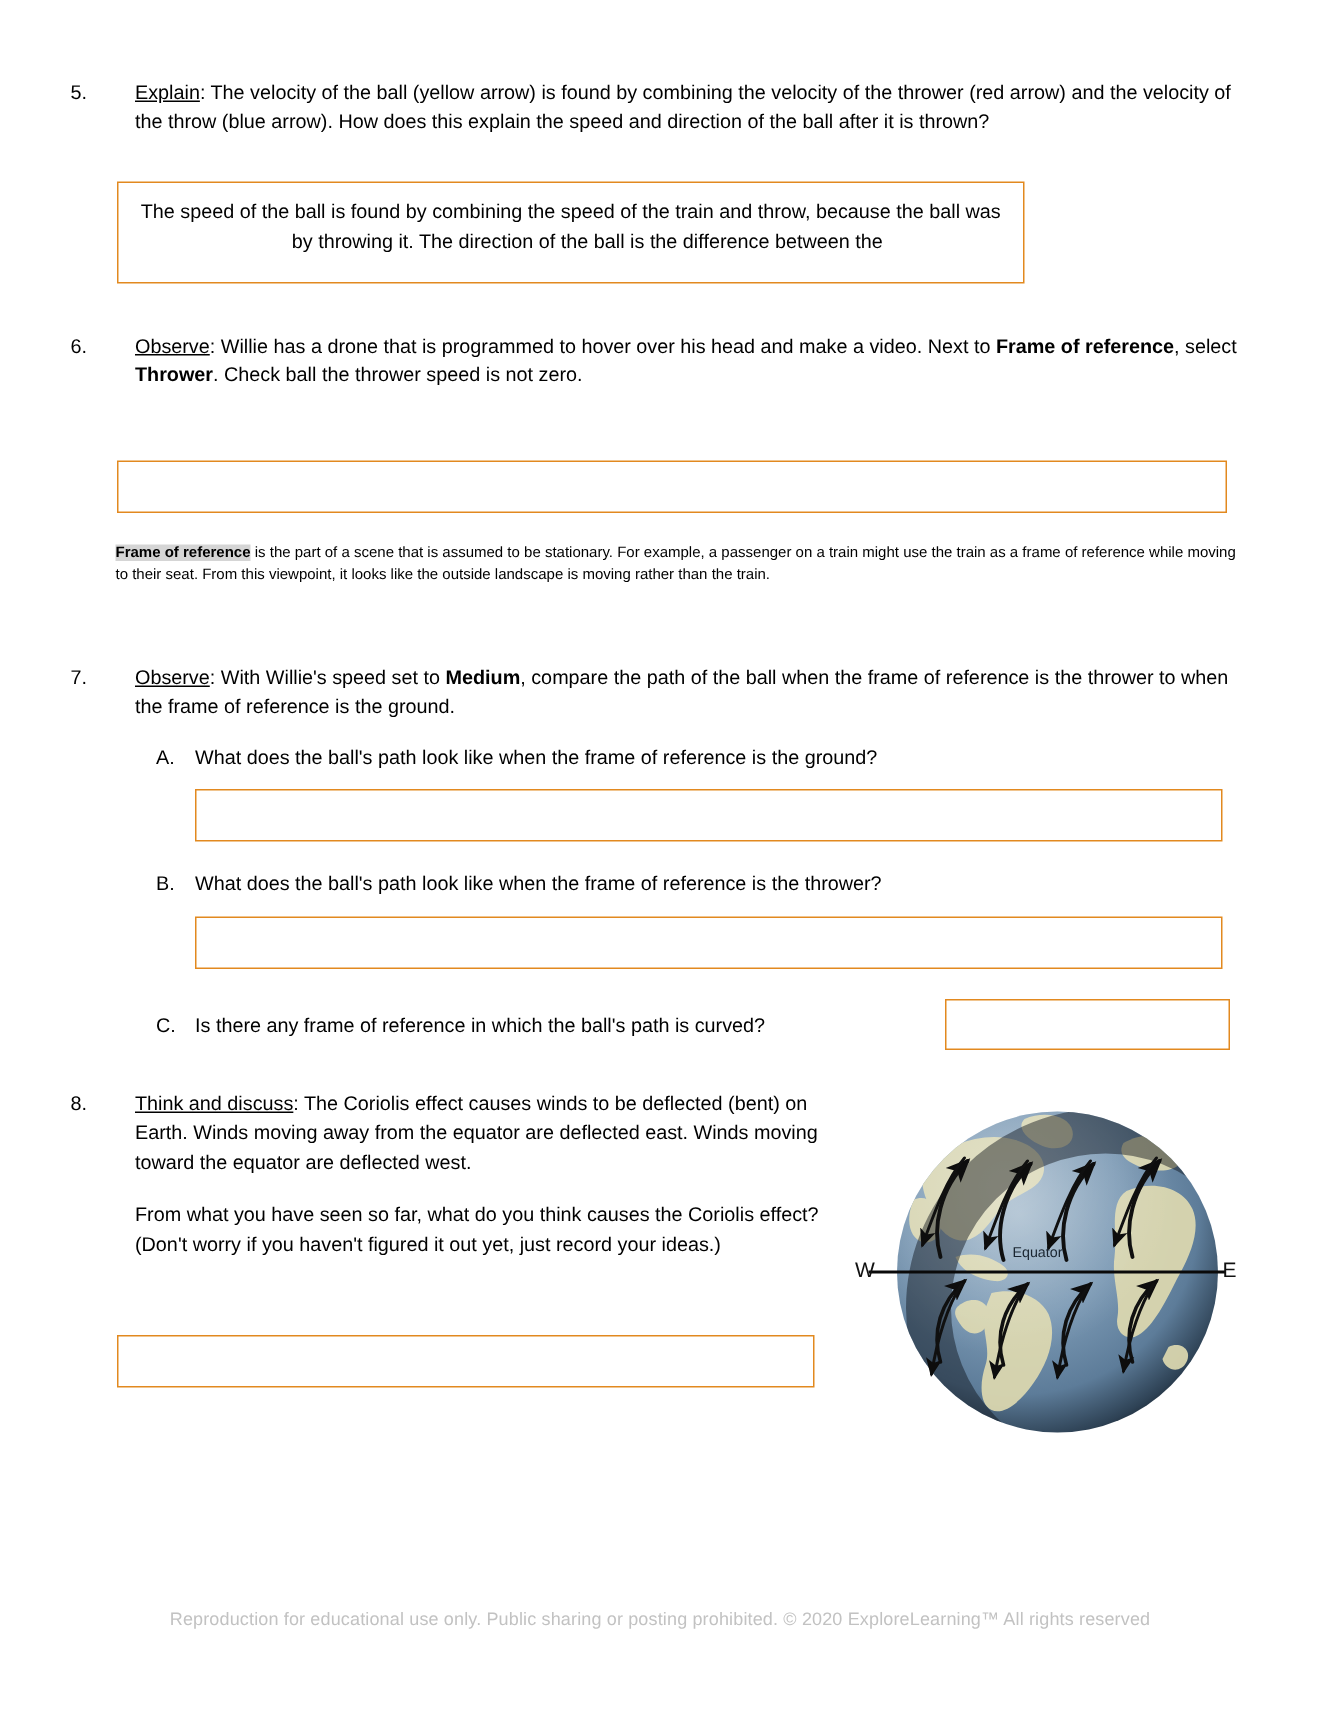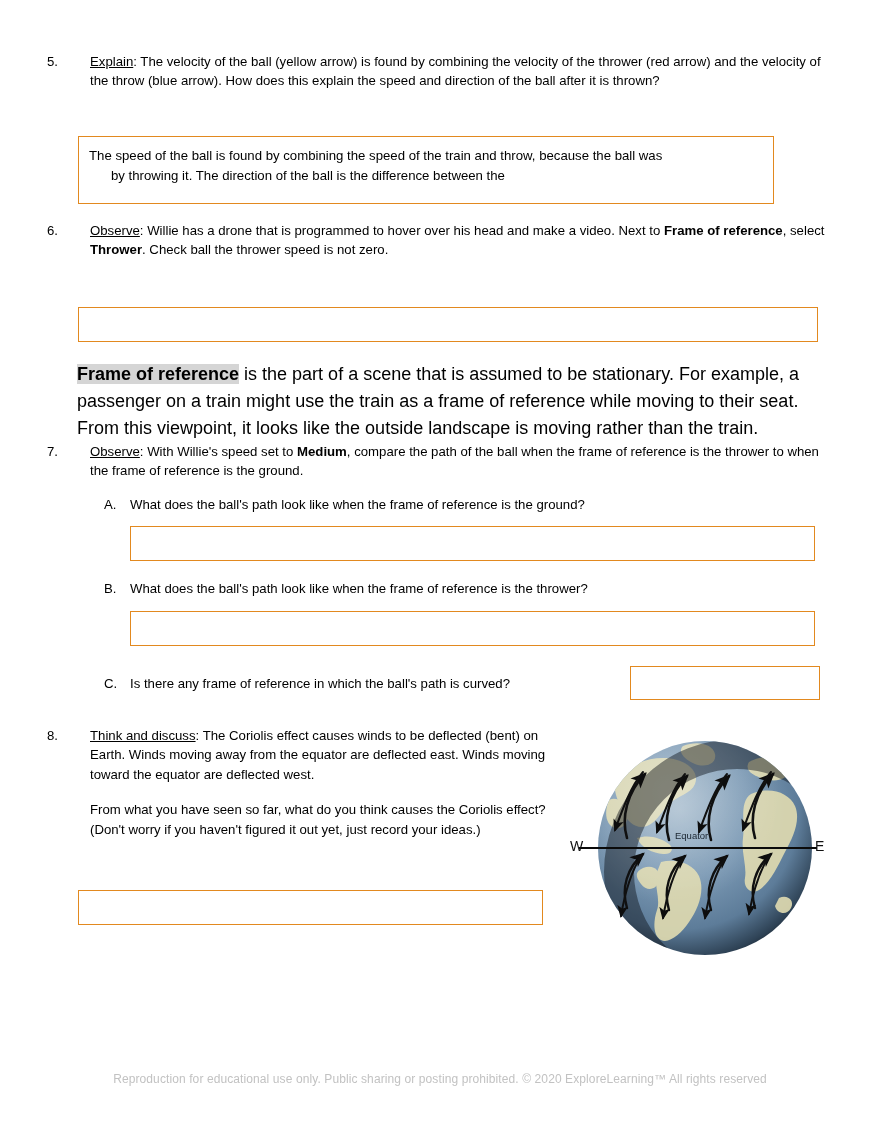"The speed of the ball" div.abox { text-align: none -> center; top: 136px -> 121px; width: 696px -> 605px }
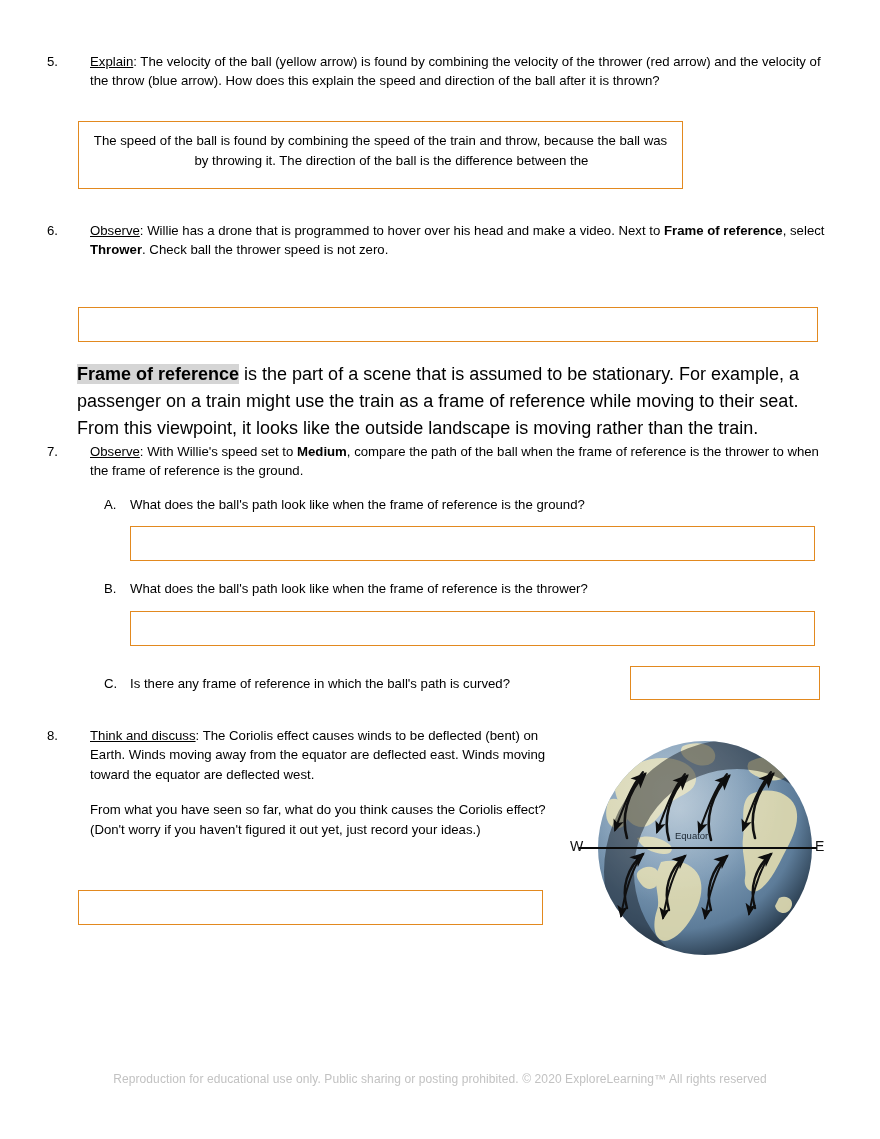"Frame of reference is the" .defpara { font-size: 18px -> 10px }
